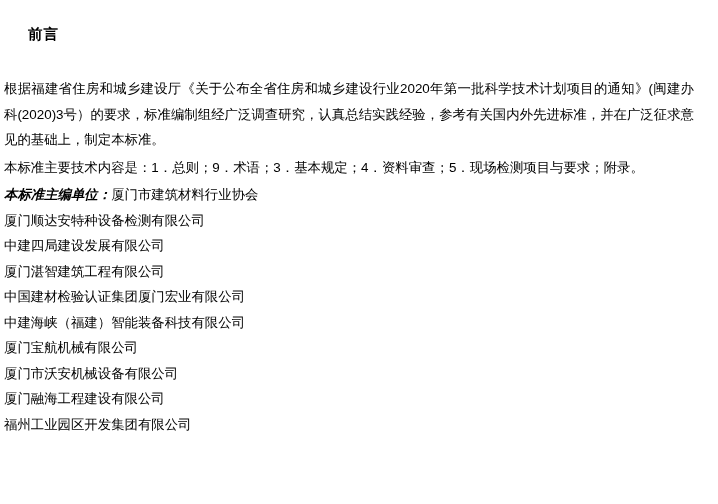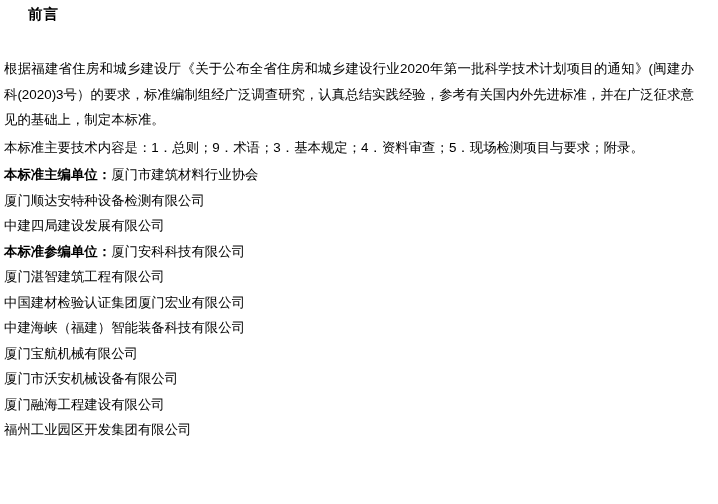"前言" .heading { margin: 4px 0 8px 28px -> 24px 0 8px 28px }
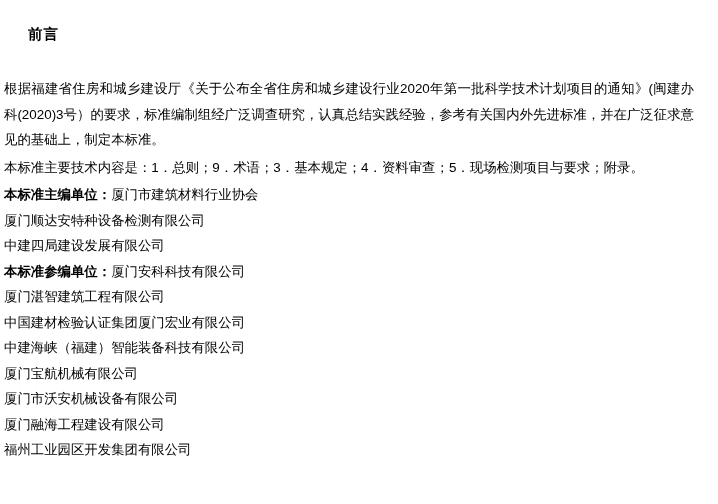"本标准主编单位：" .label { font-style: none -> italic }
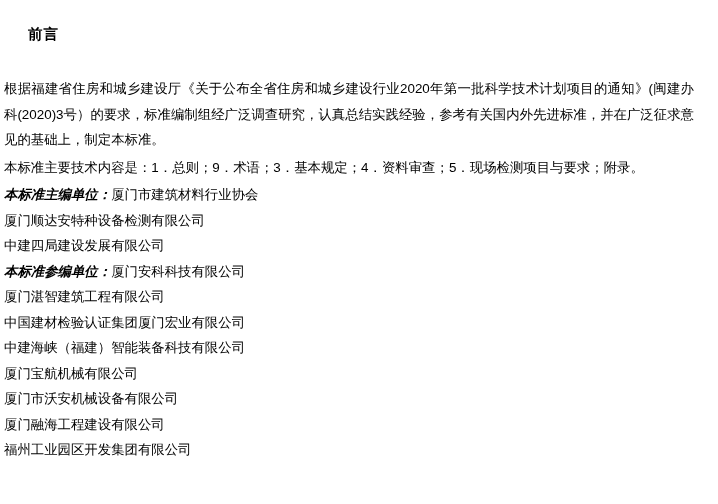"本标准参编单位：厦门安科科技有限公司" div.list-line { html: <div><span>本标准参编单位：</span><span>厦门安科科技有限公司</span></div> -> none }
